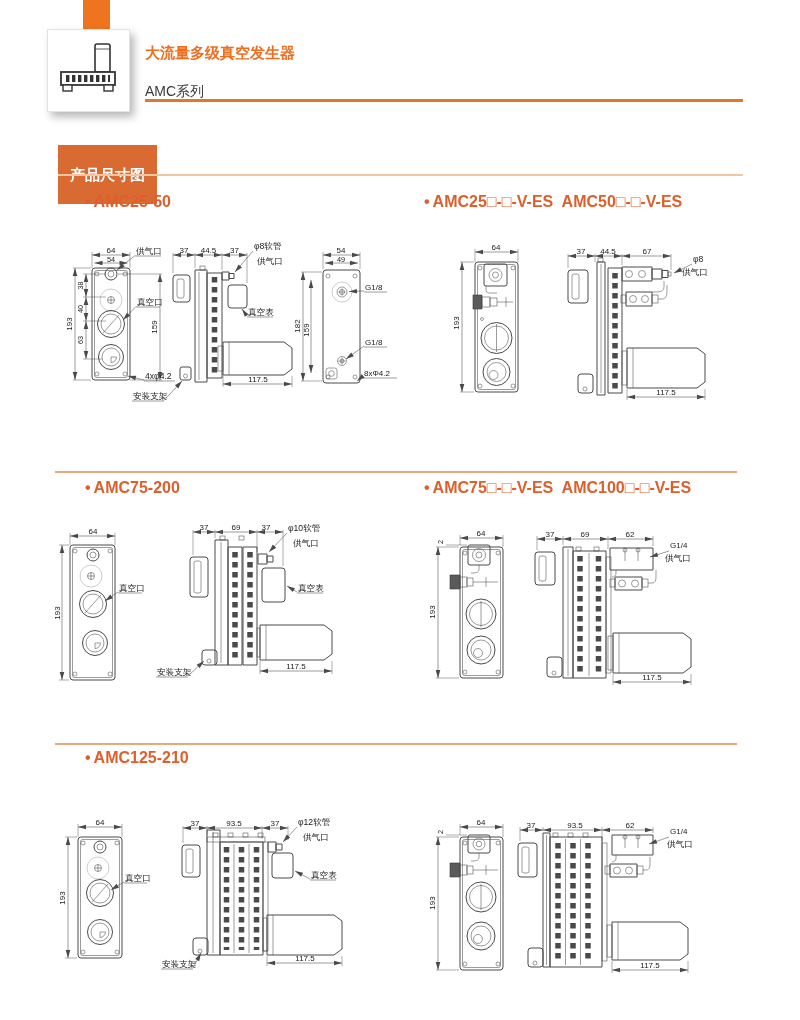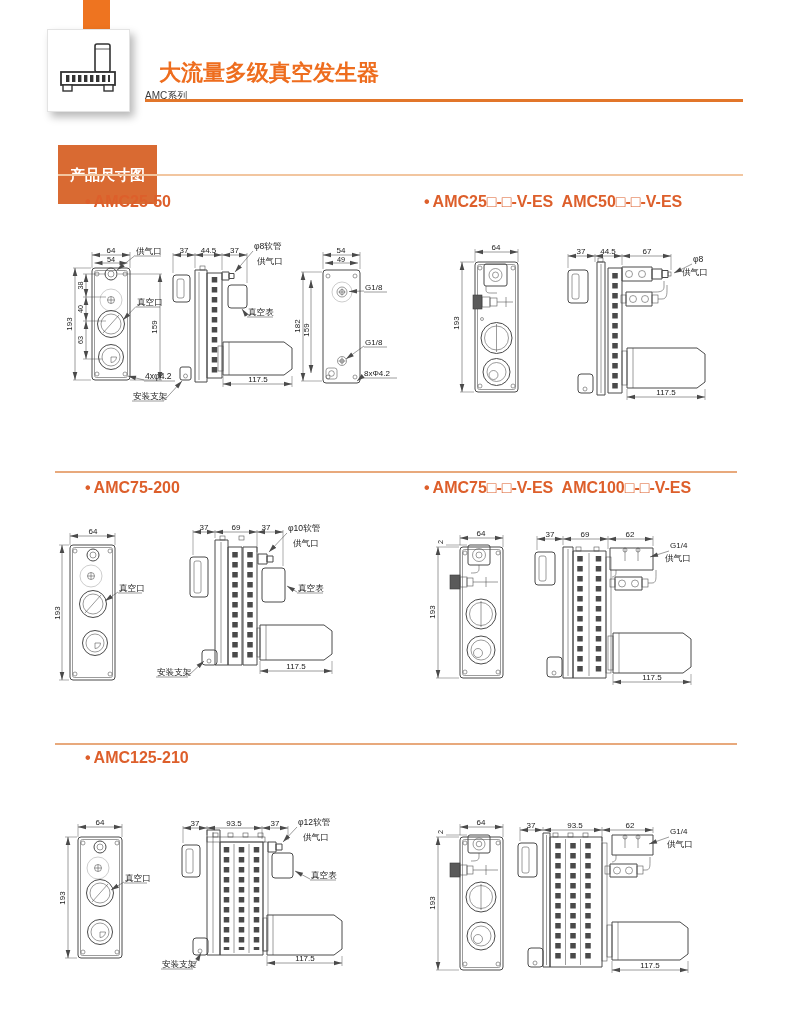"大流量多级真空发生器" .page-title { font-size: 22px -> 15px; margin: 14px -> 0 }
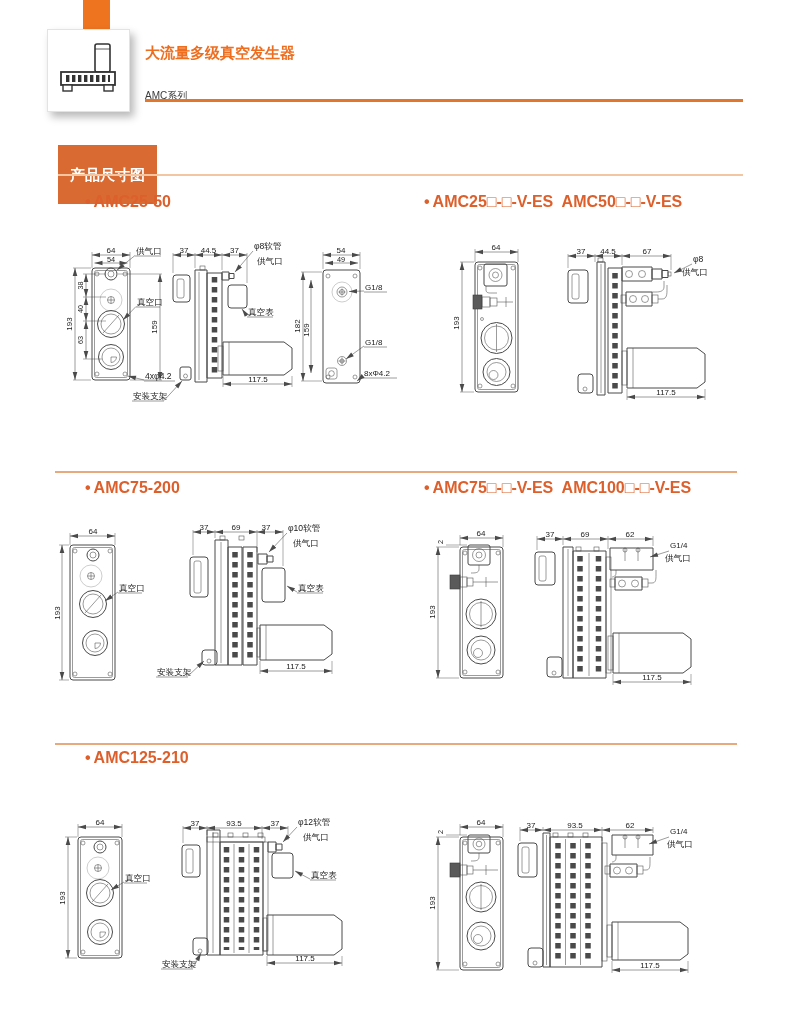"AMC系列" .series { font-size: 10px -> 14px; top: 89px -> 83px }
